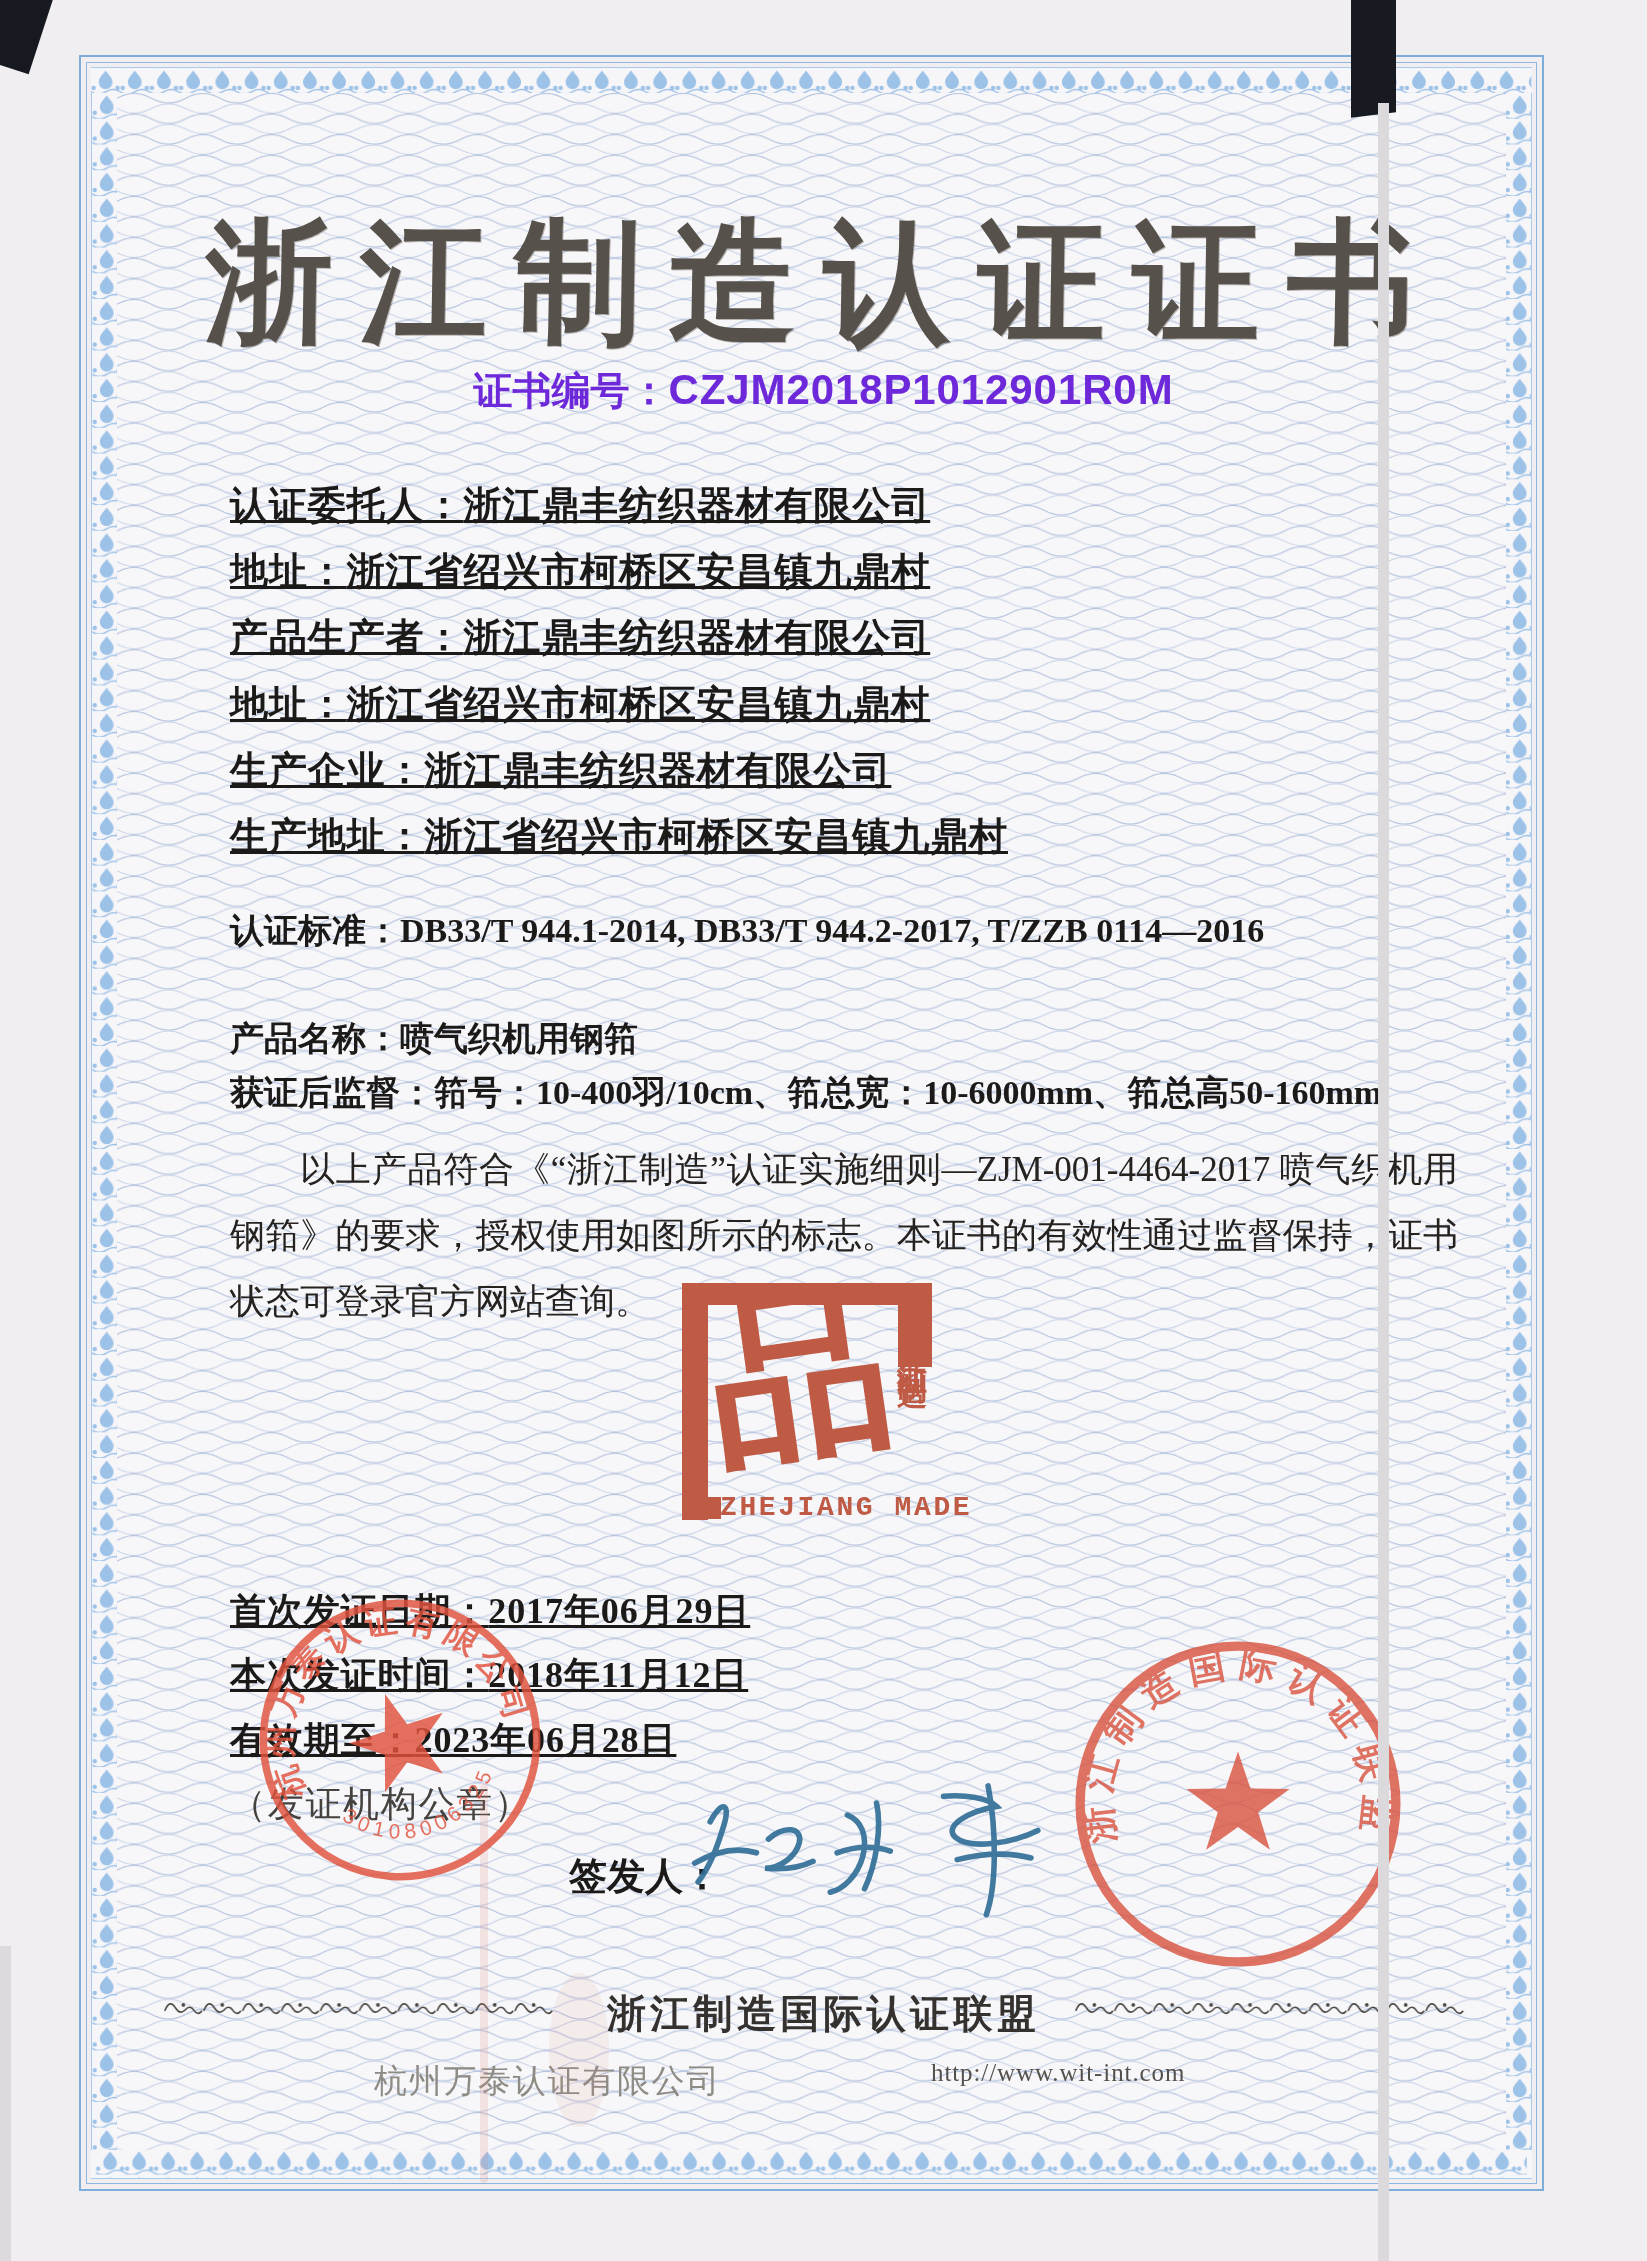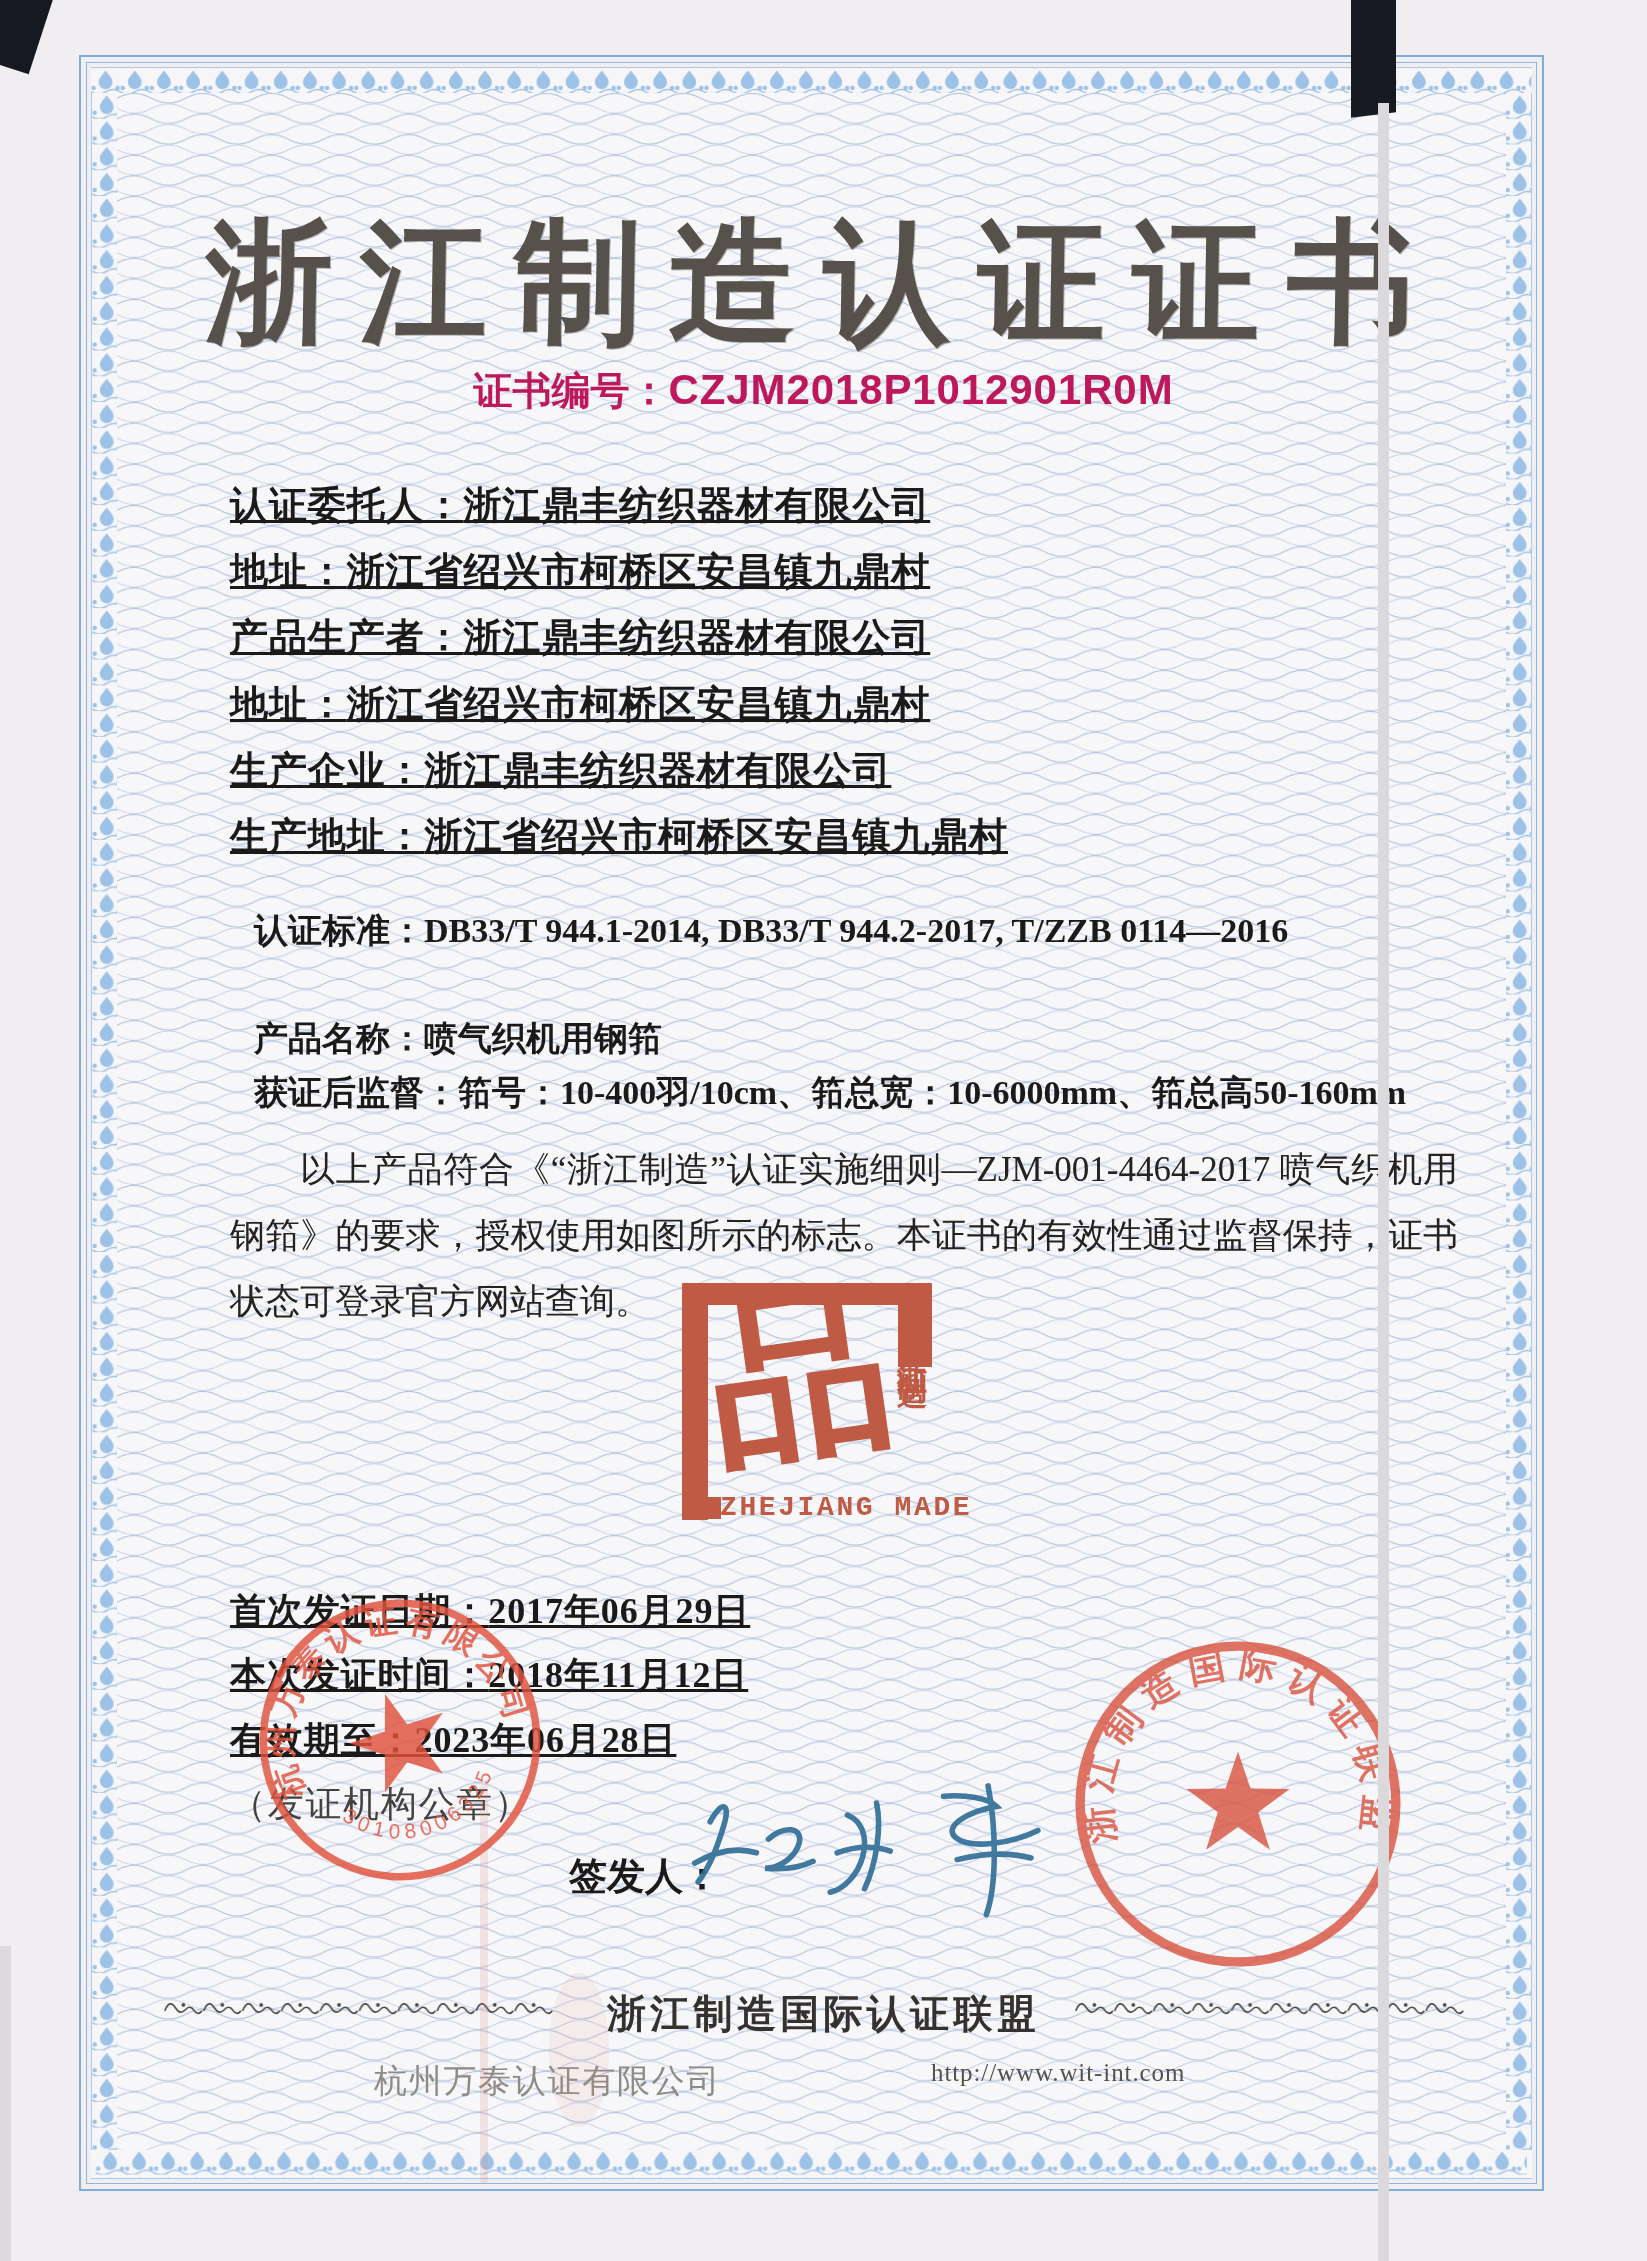"证书编号：CZJM2018P1012901R0M" .cert-no { color: #be185d -> #6d28d9 }
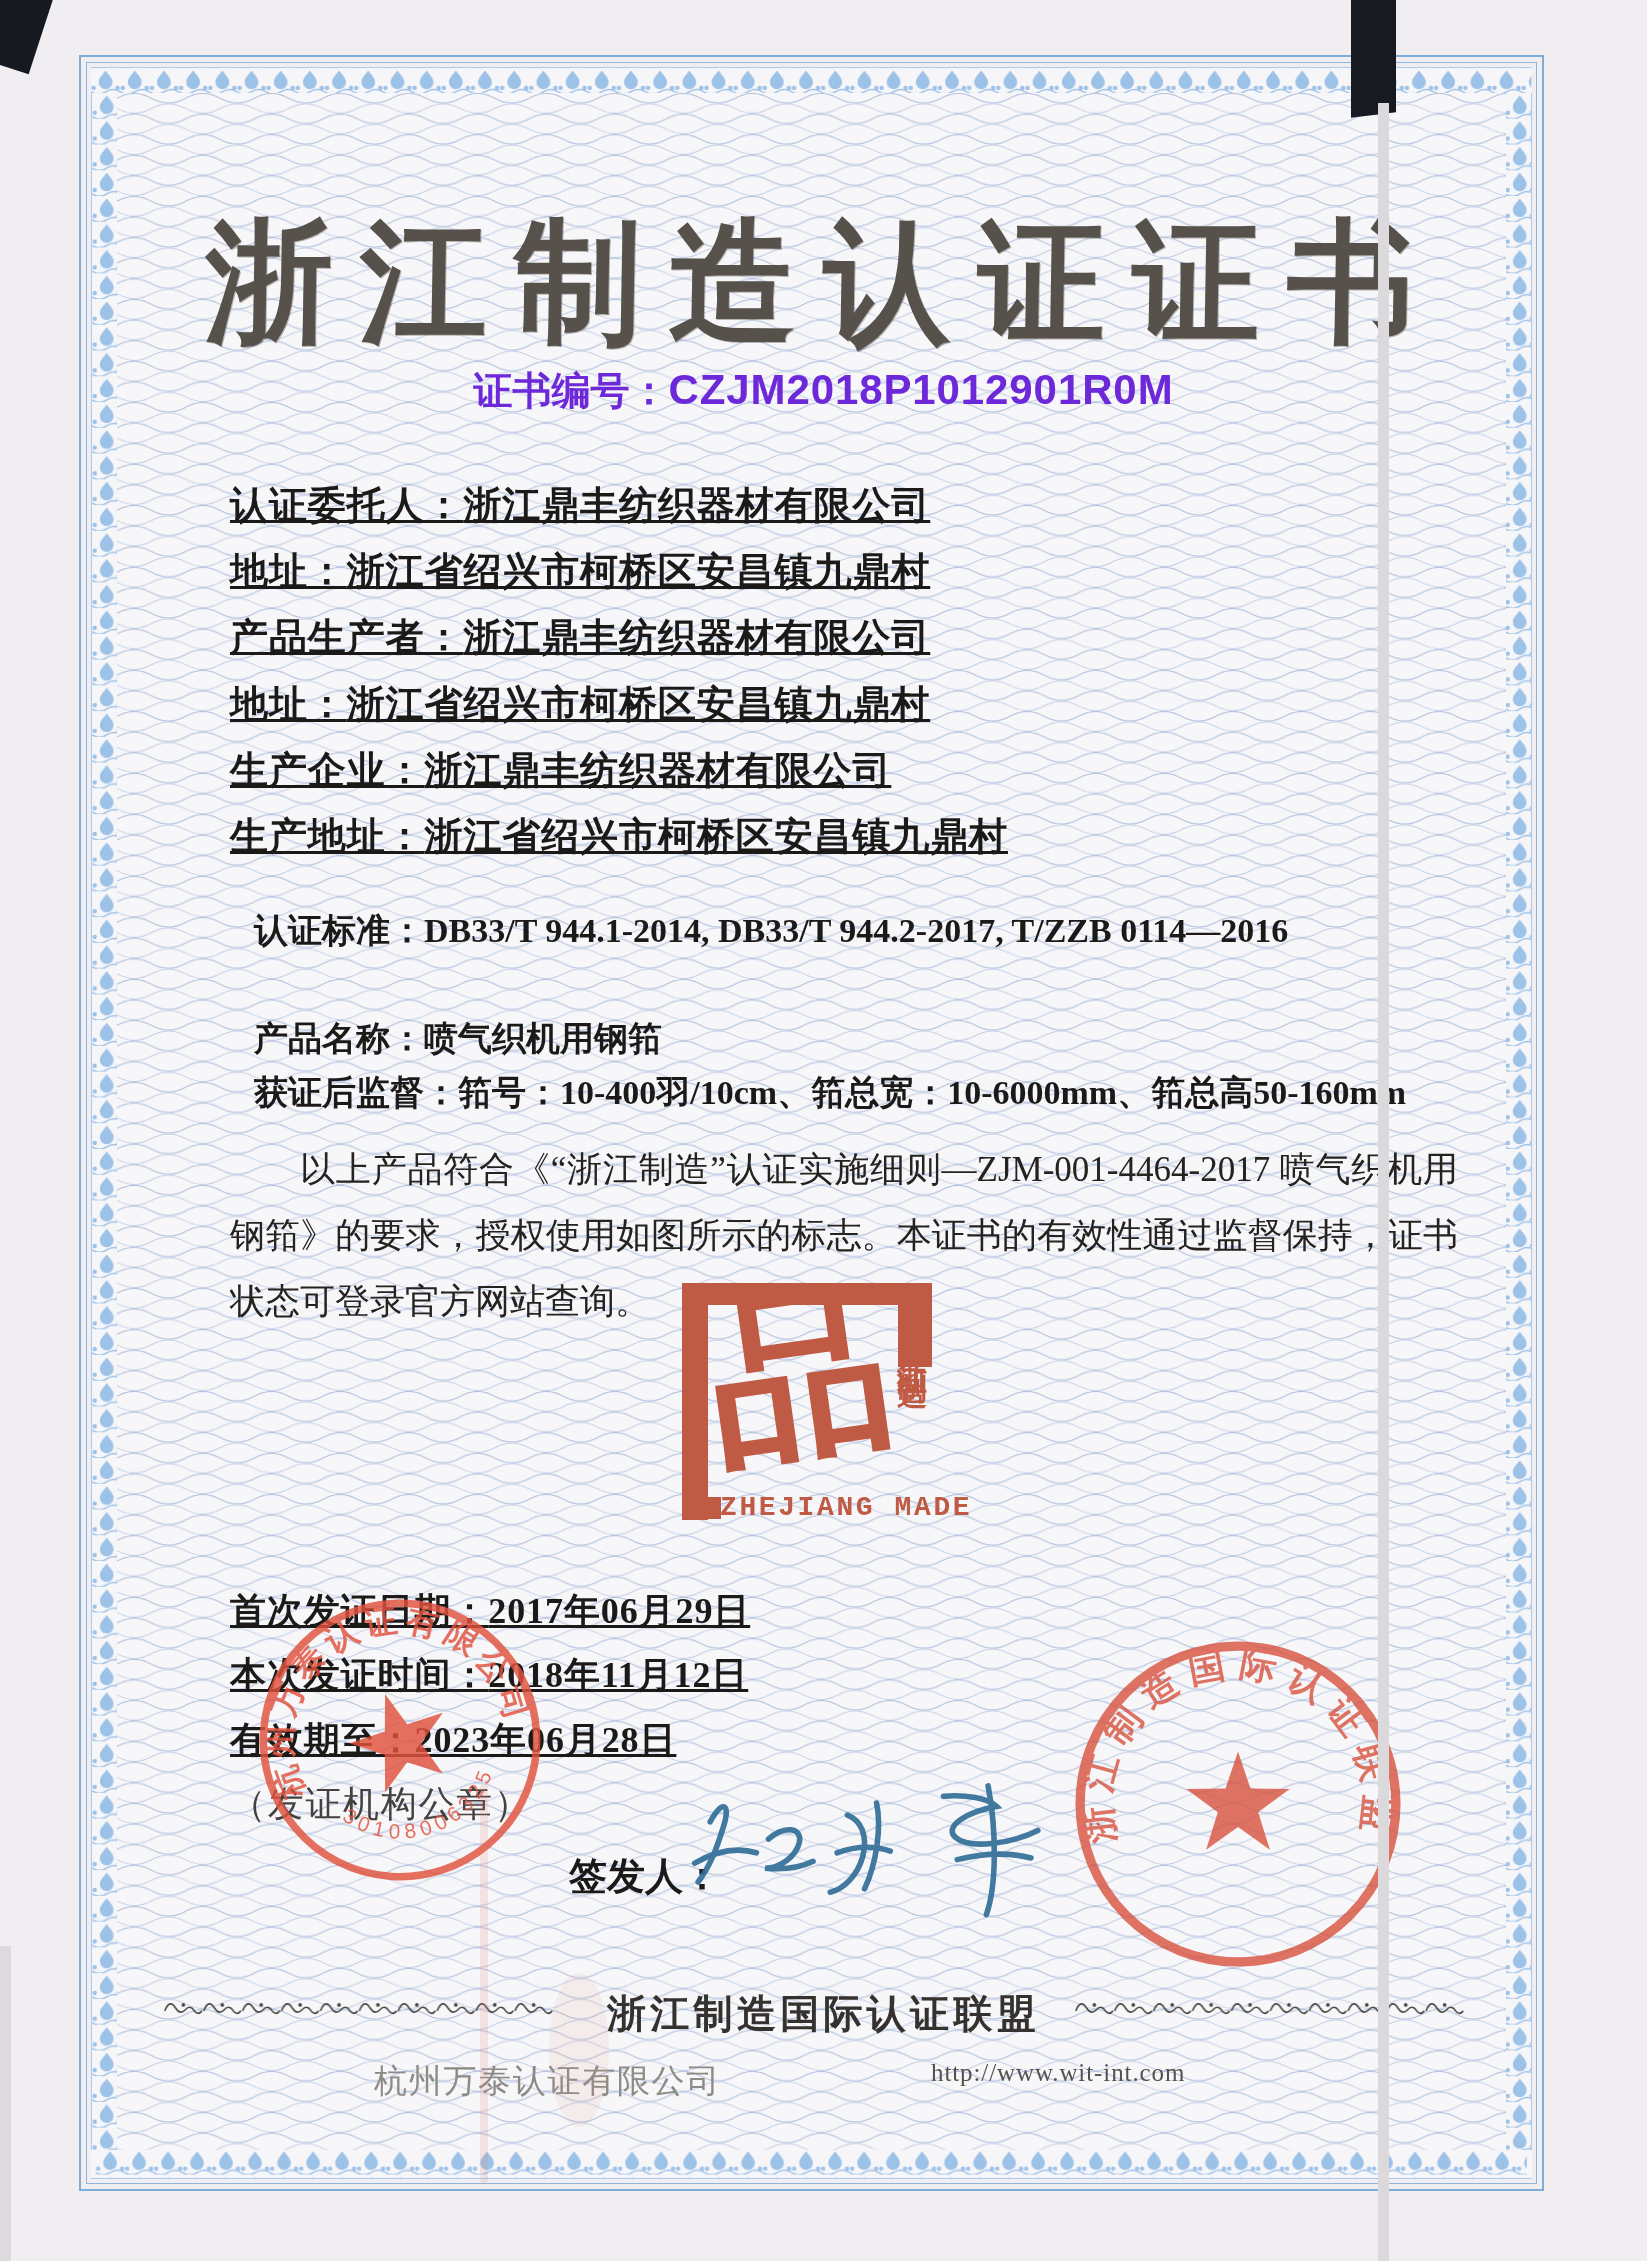"认证标准：DB33/T 944.1-2014, DB33/T" .spec { margin-left: 24px -> none }
